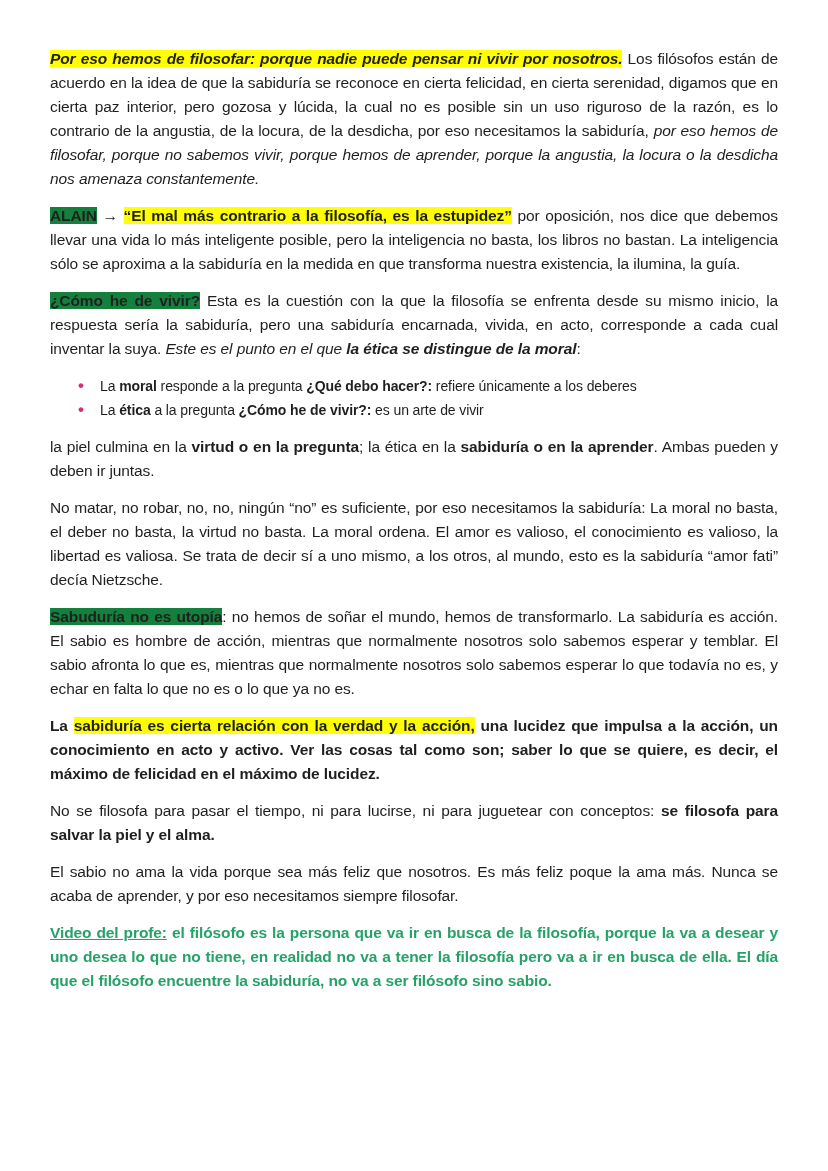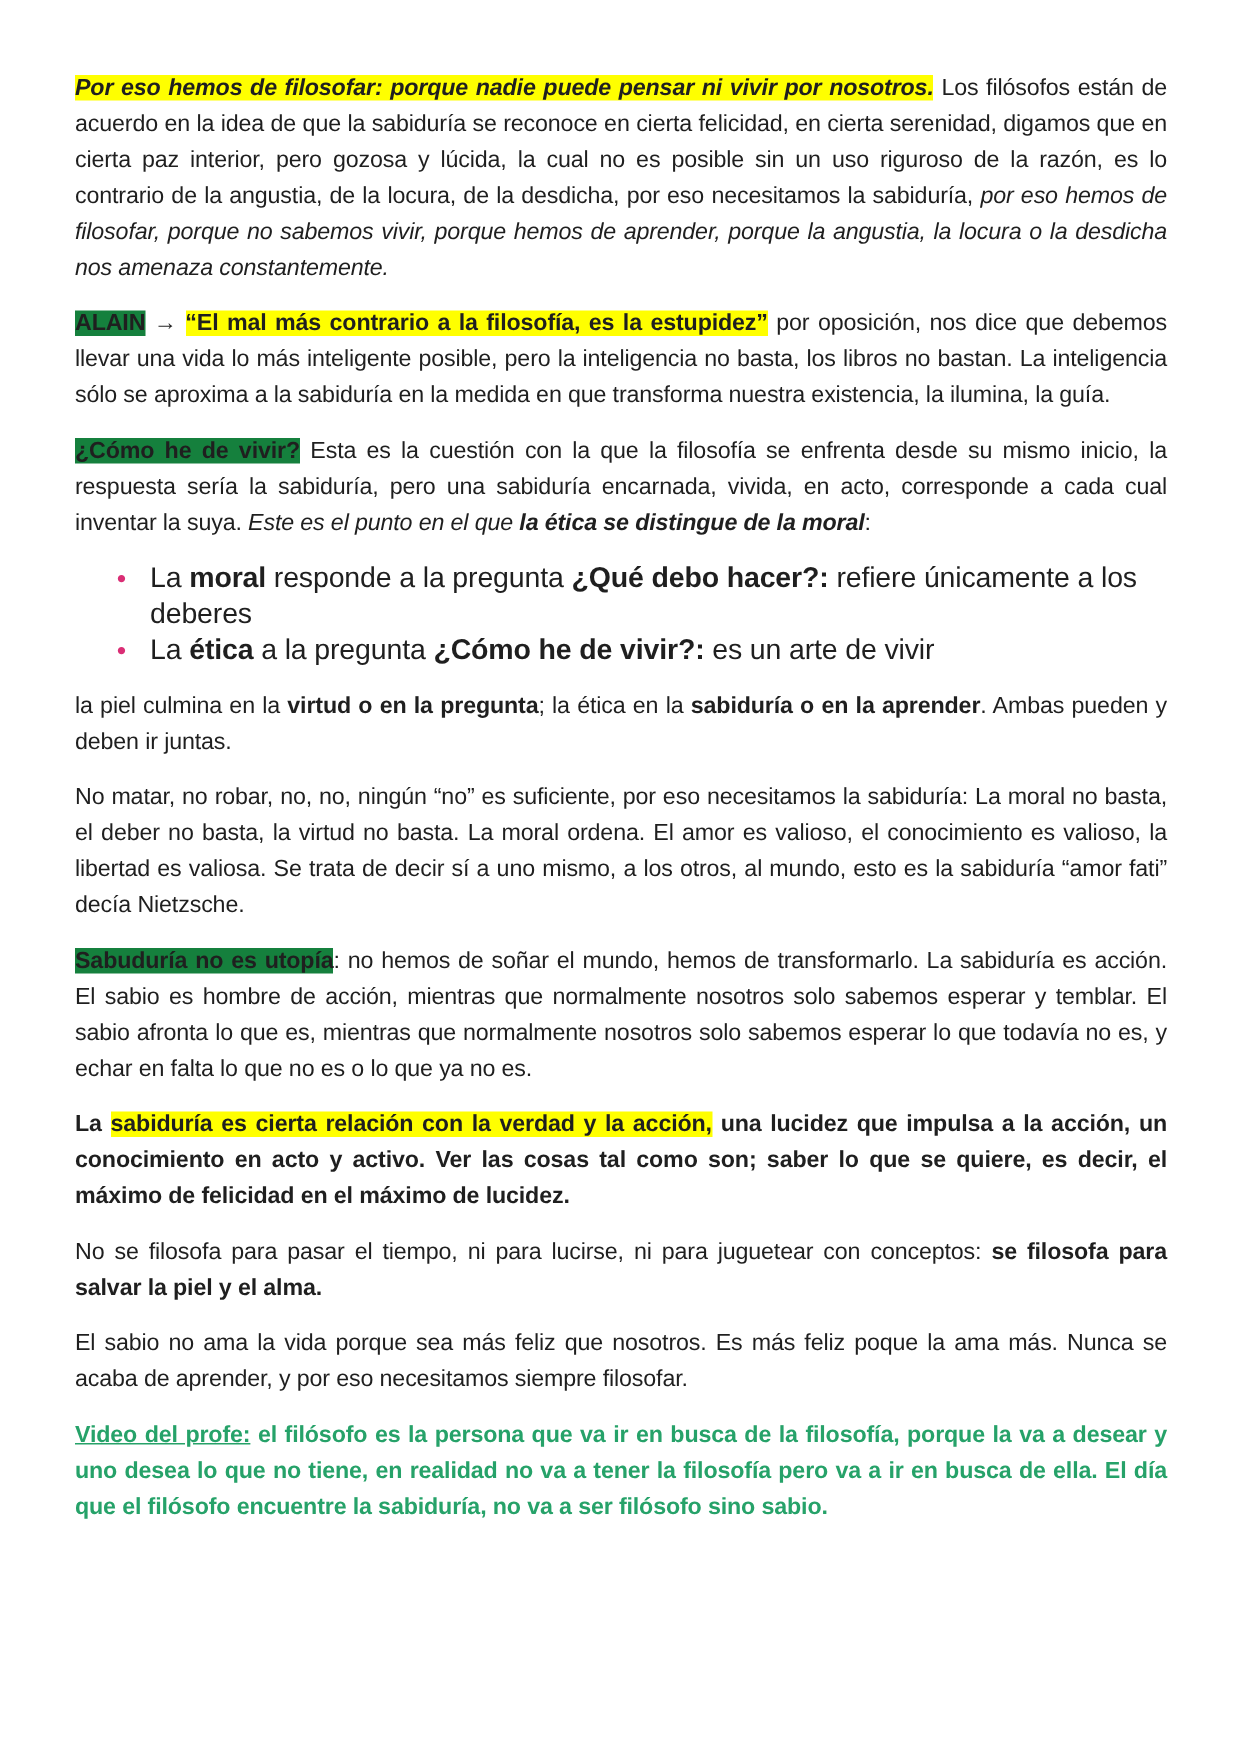"La moral responde a la" ul.bullets li { font-size: 19px -> 14px }
